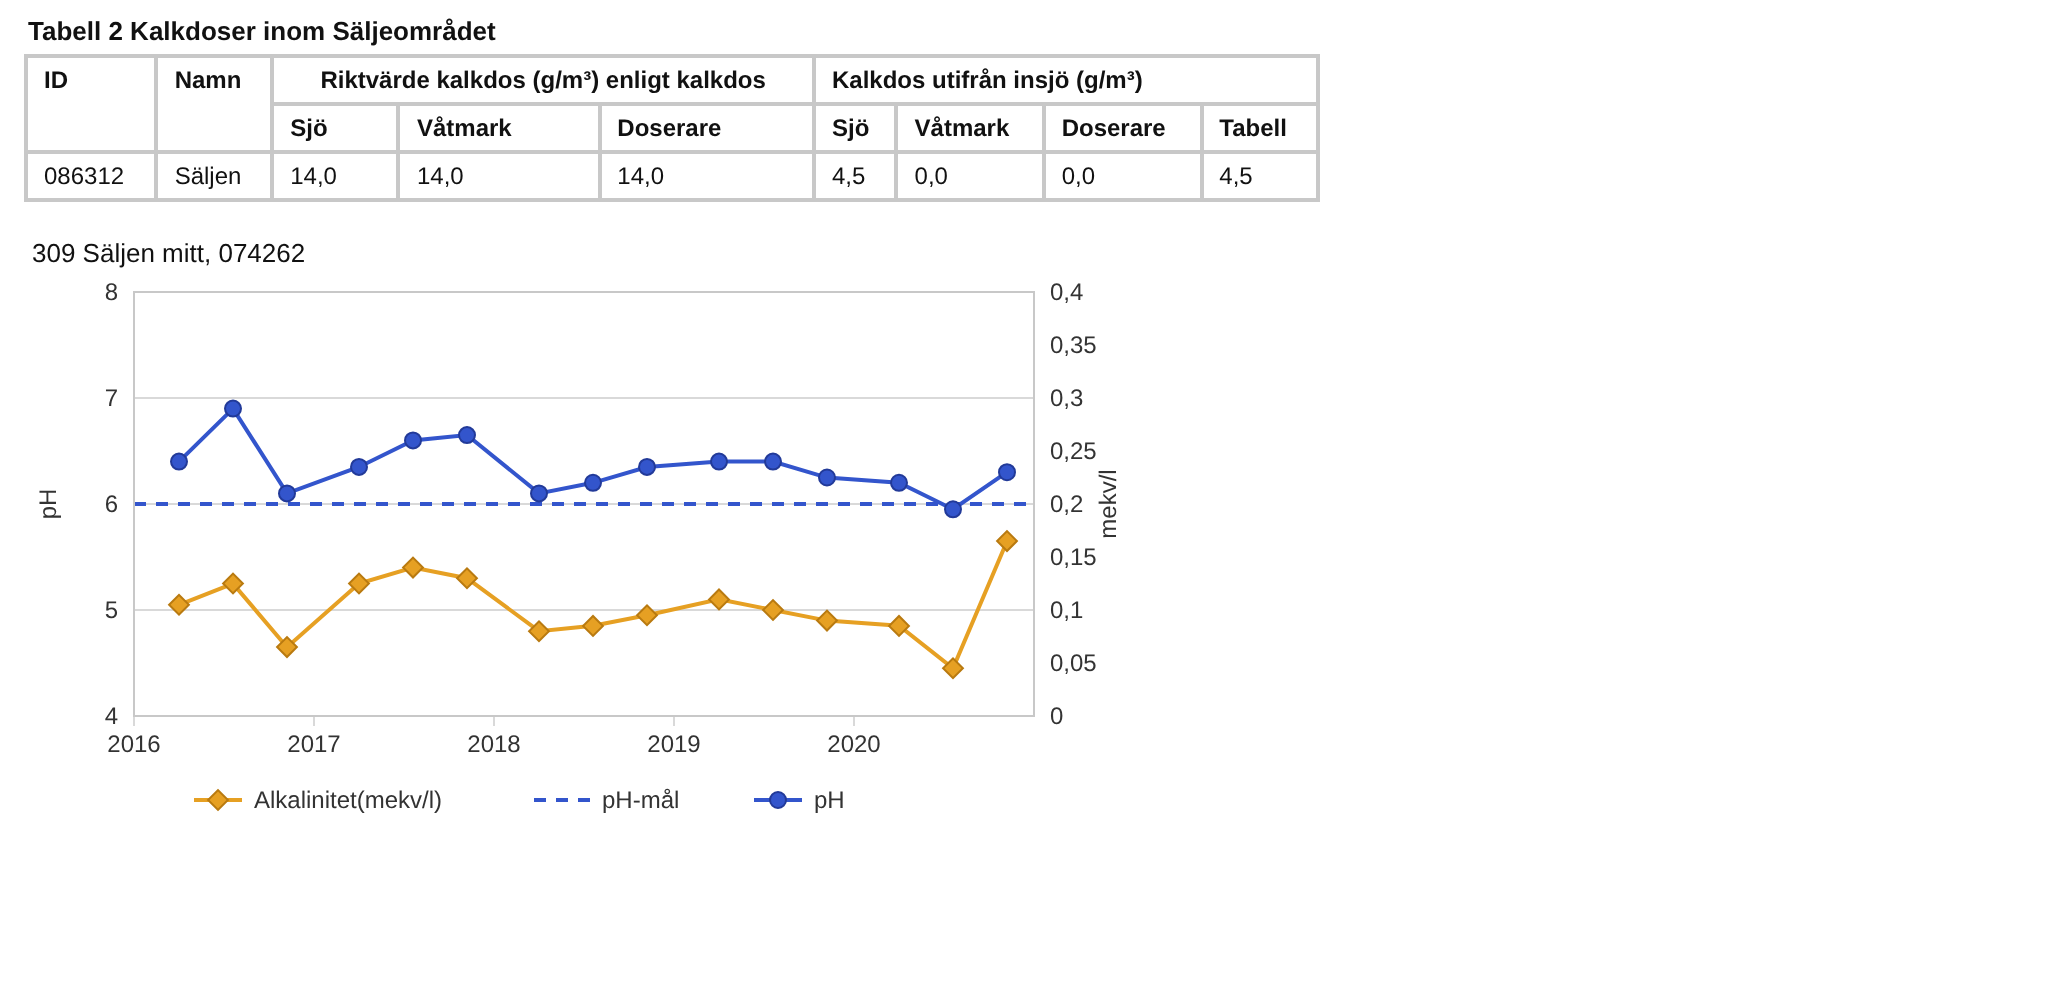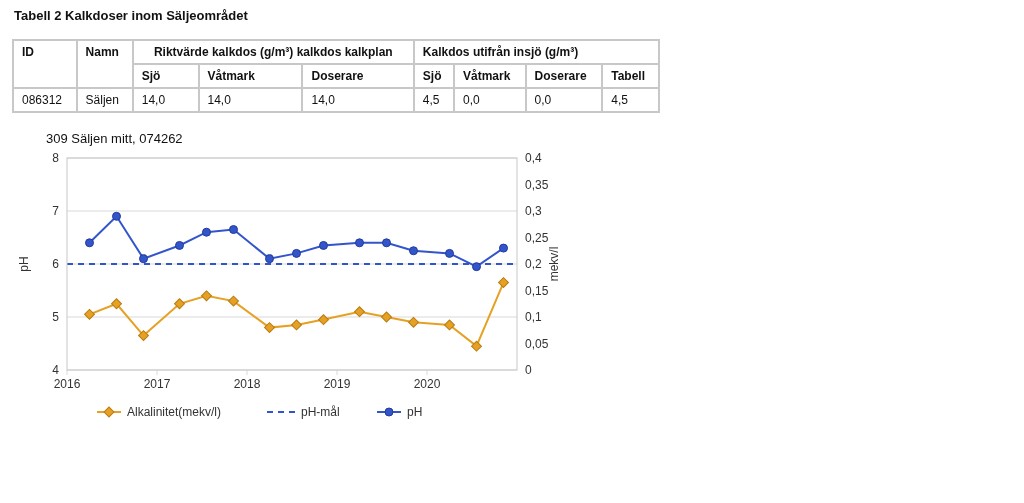"Tabell 2 Kalkdoser inom Säljeområdet" .caption { margin: 0 0 16px 2px -> 0 0 4px 2px }
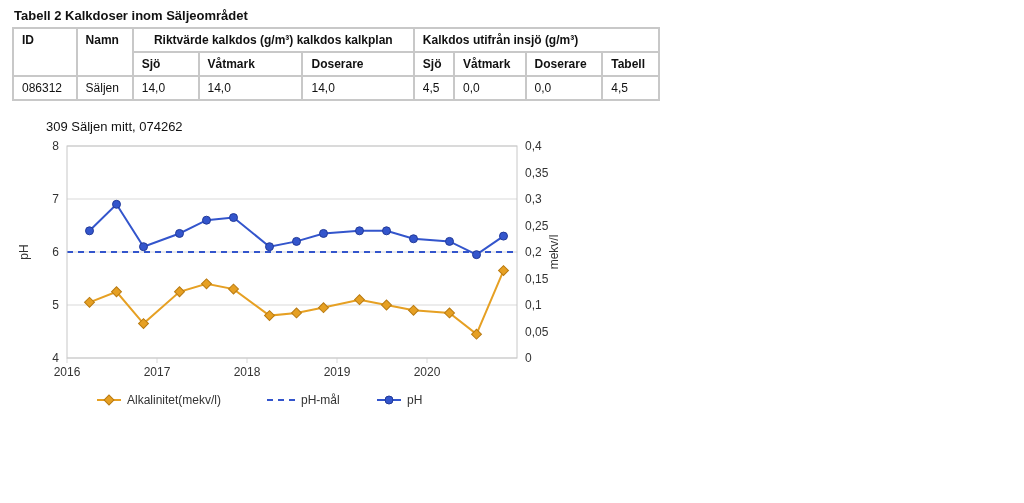"Riktvärde kalkdos (g/m³) kalkdos" th { text: kalkdos kalkplan -> enligt kalkdos }
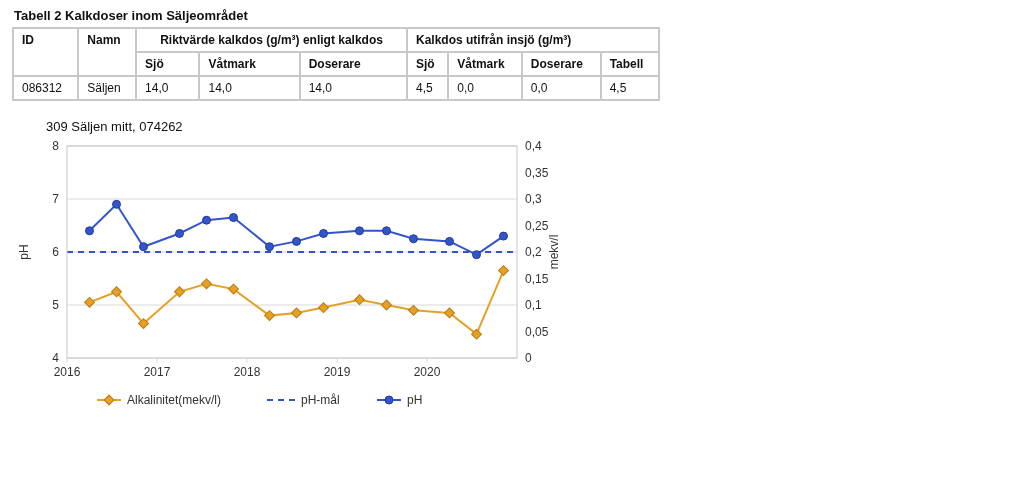"309 Säljen mitt, 074262" .chart-title { margin: 0 0 4px 34px -> 0 0 4px 4px }
